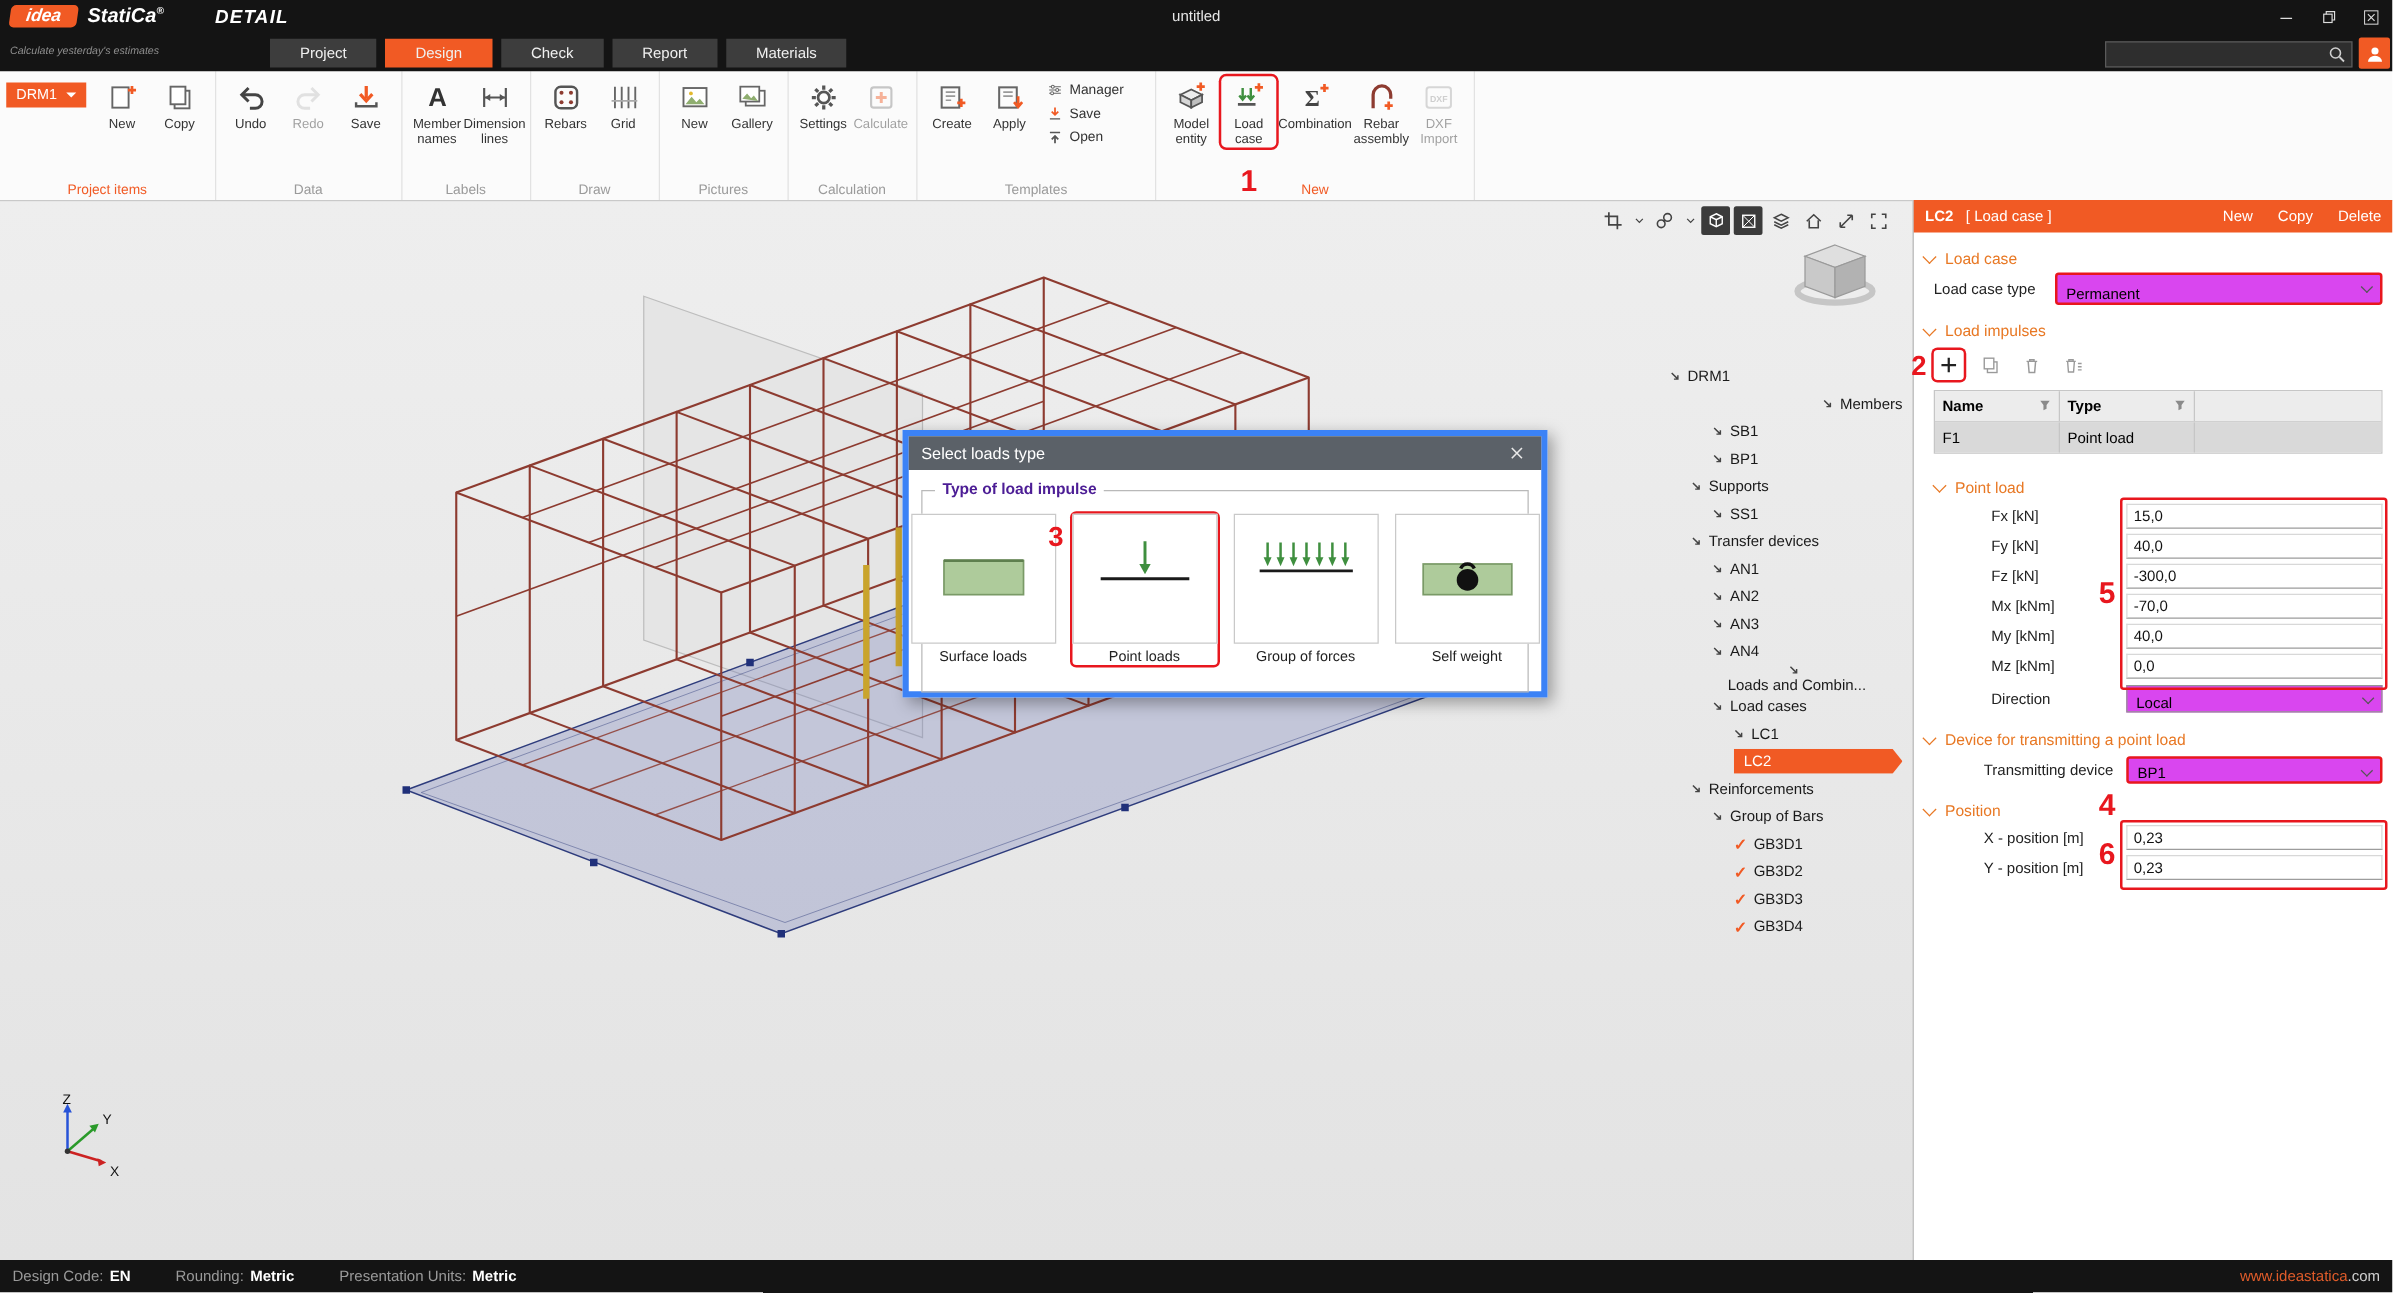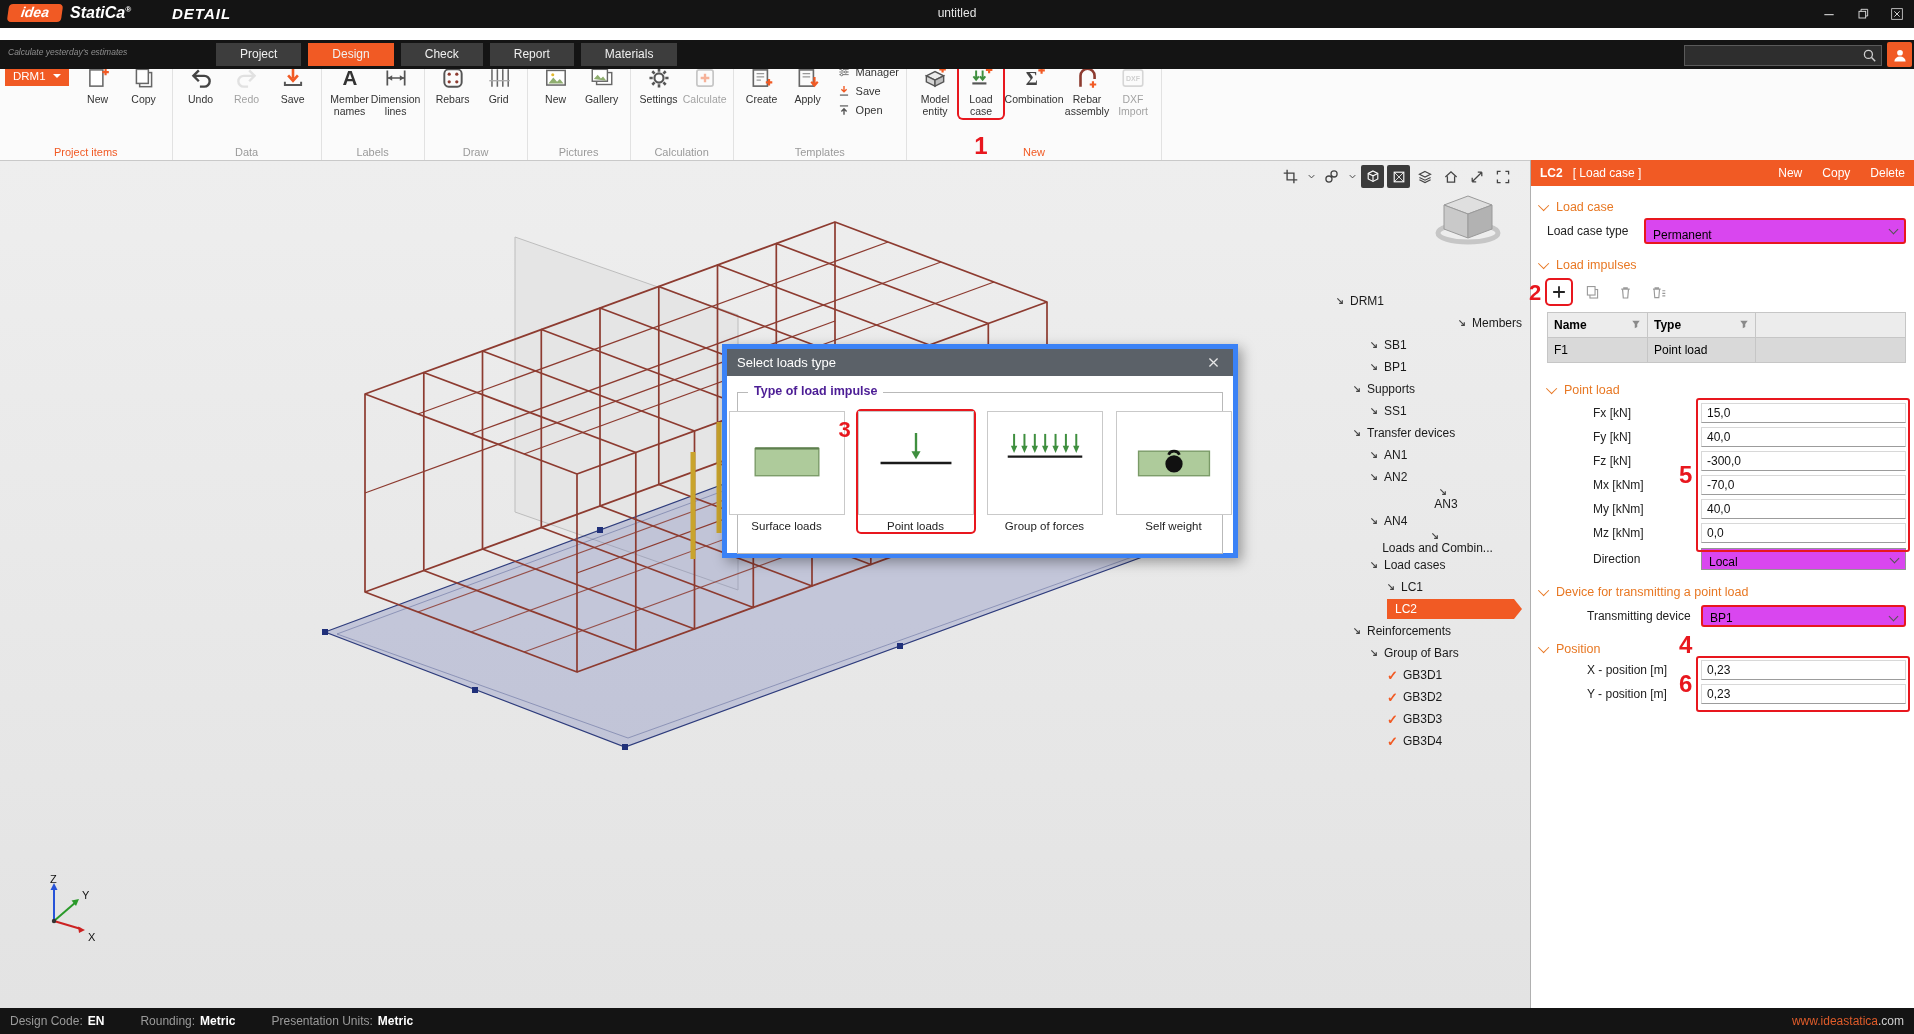"Calculate yesterday's estimates" #tabrow { top: 40px -> 28px }
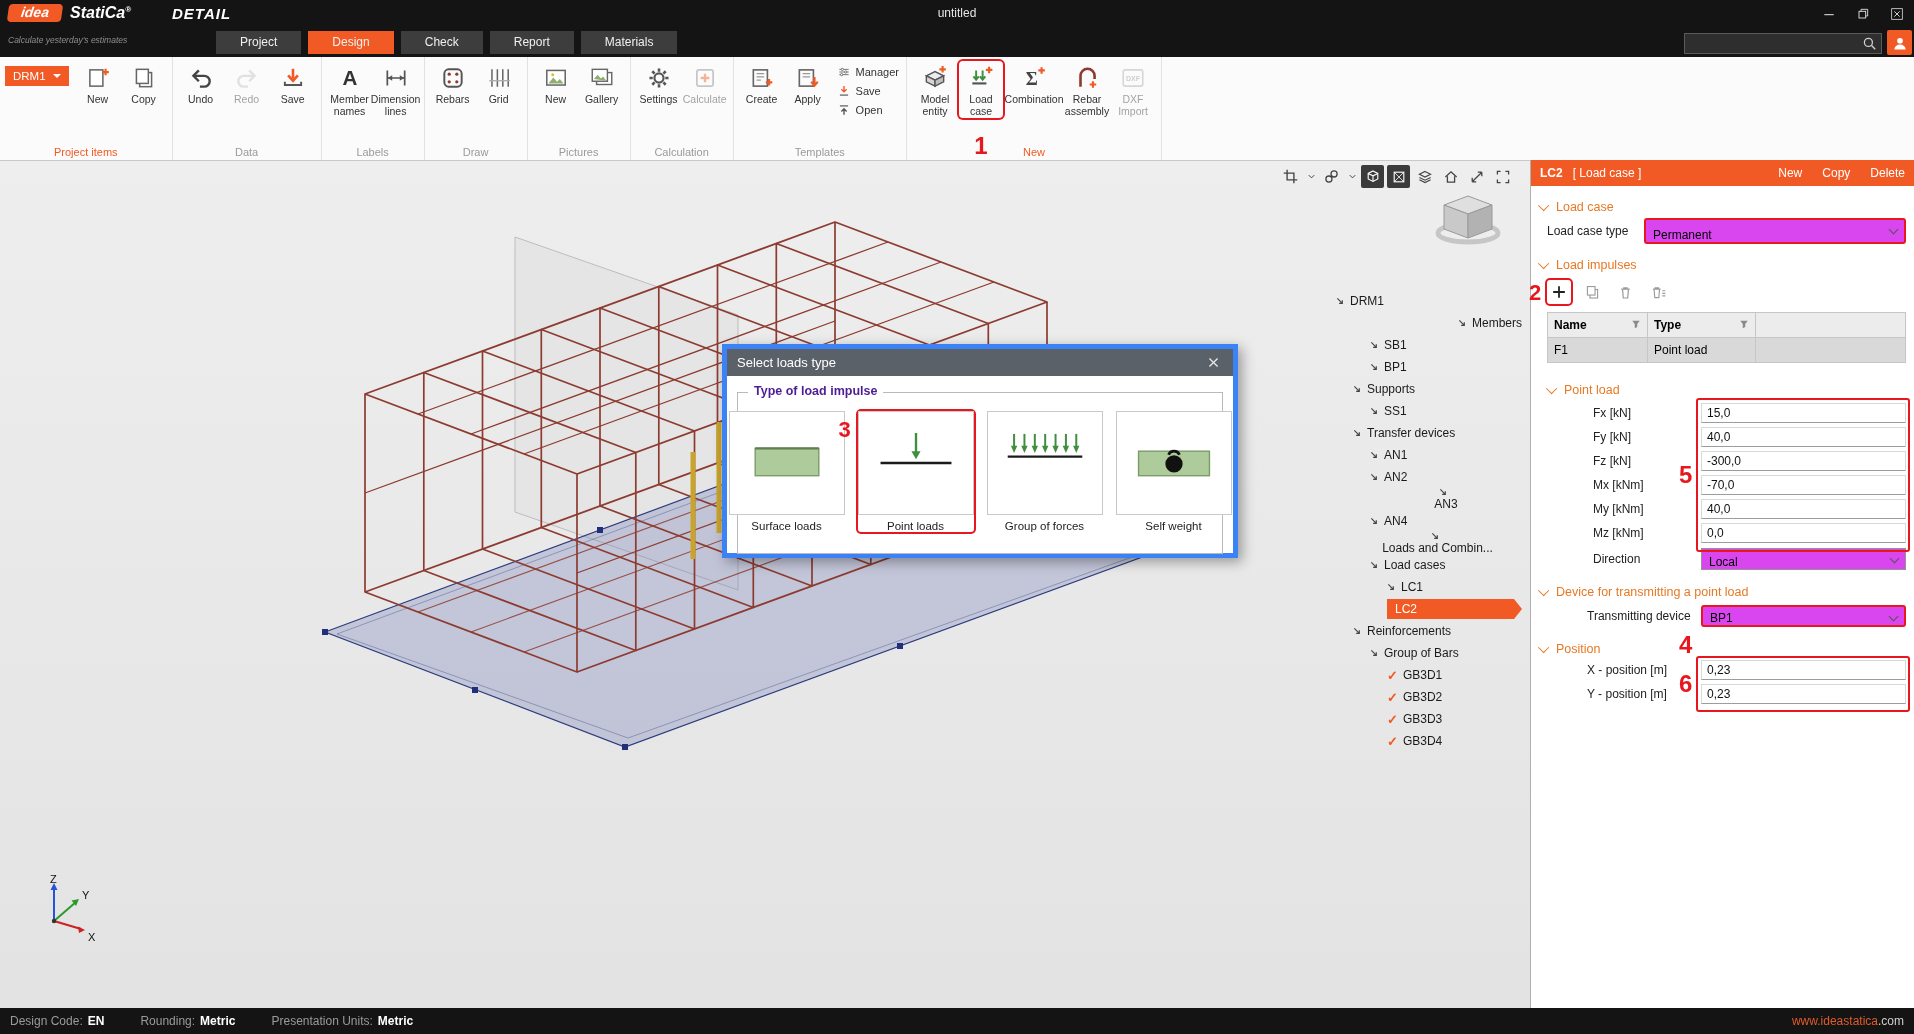"Manager" .small-col { margin: 5px 2px 0 6px -> 5px 20px 0 6px }
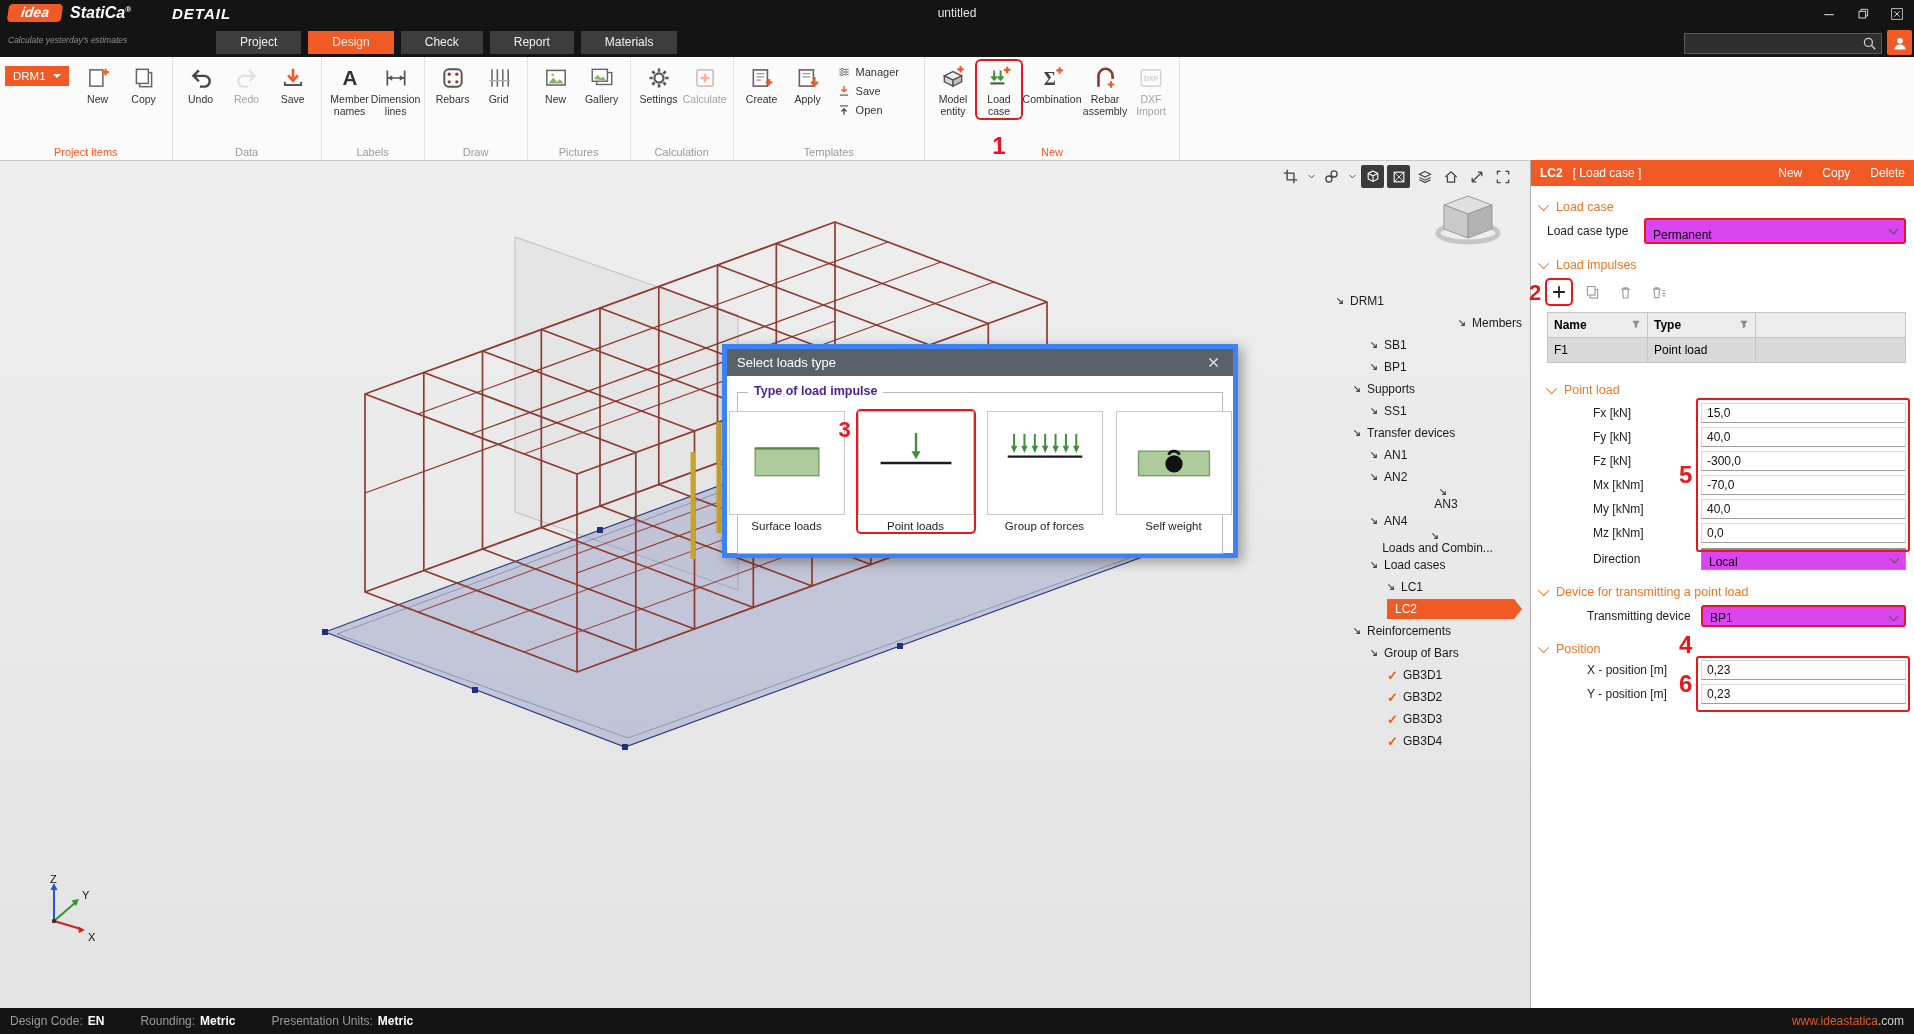"AN3" div.tree-row { flex-direction: column -> none }
